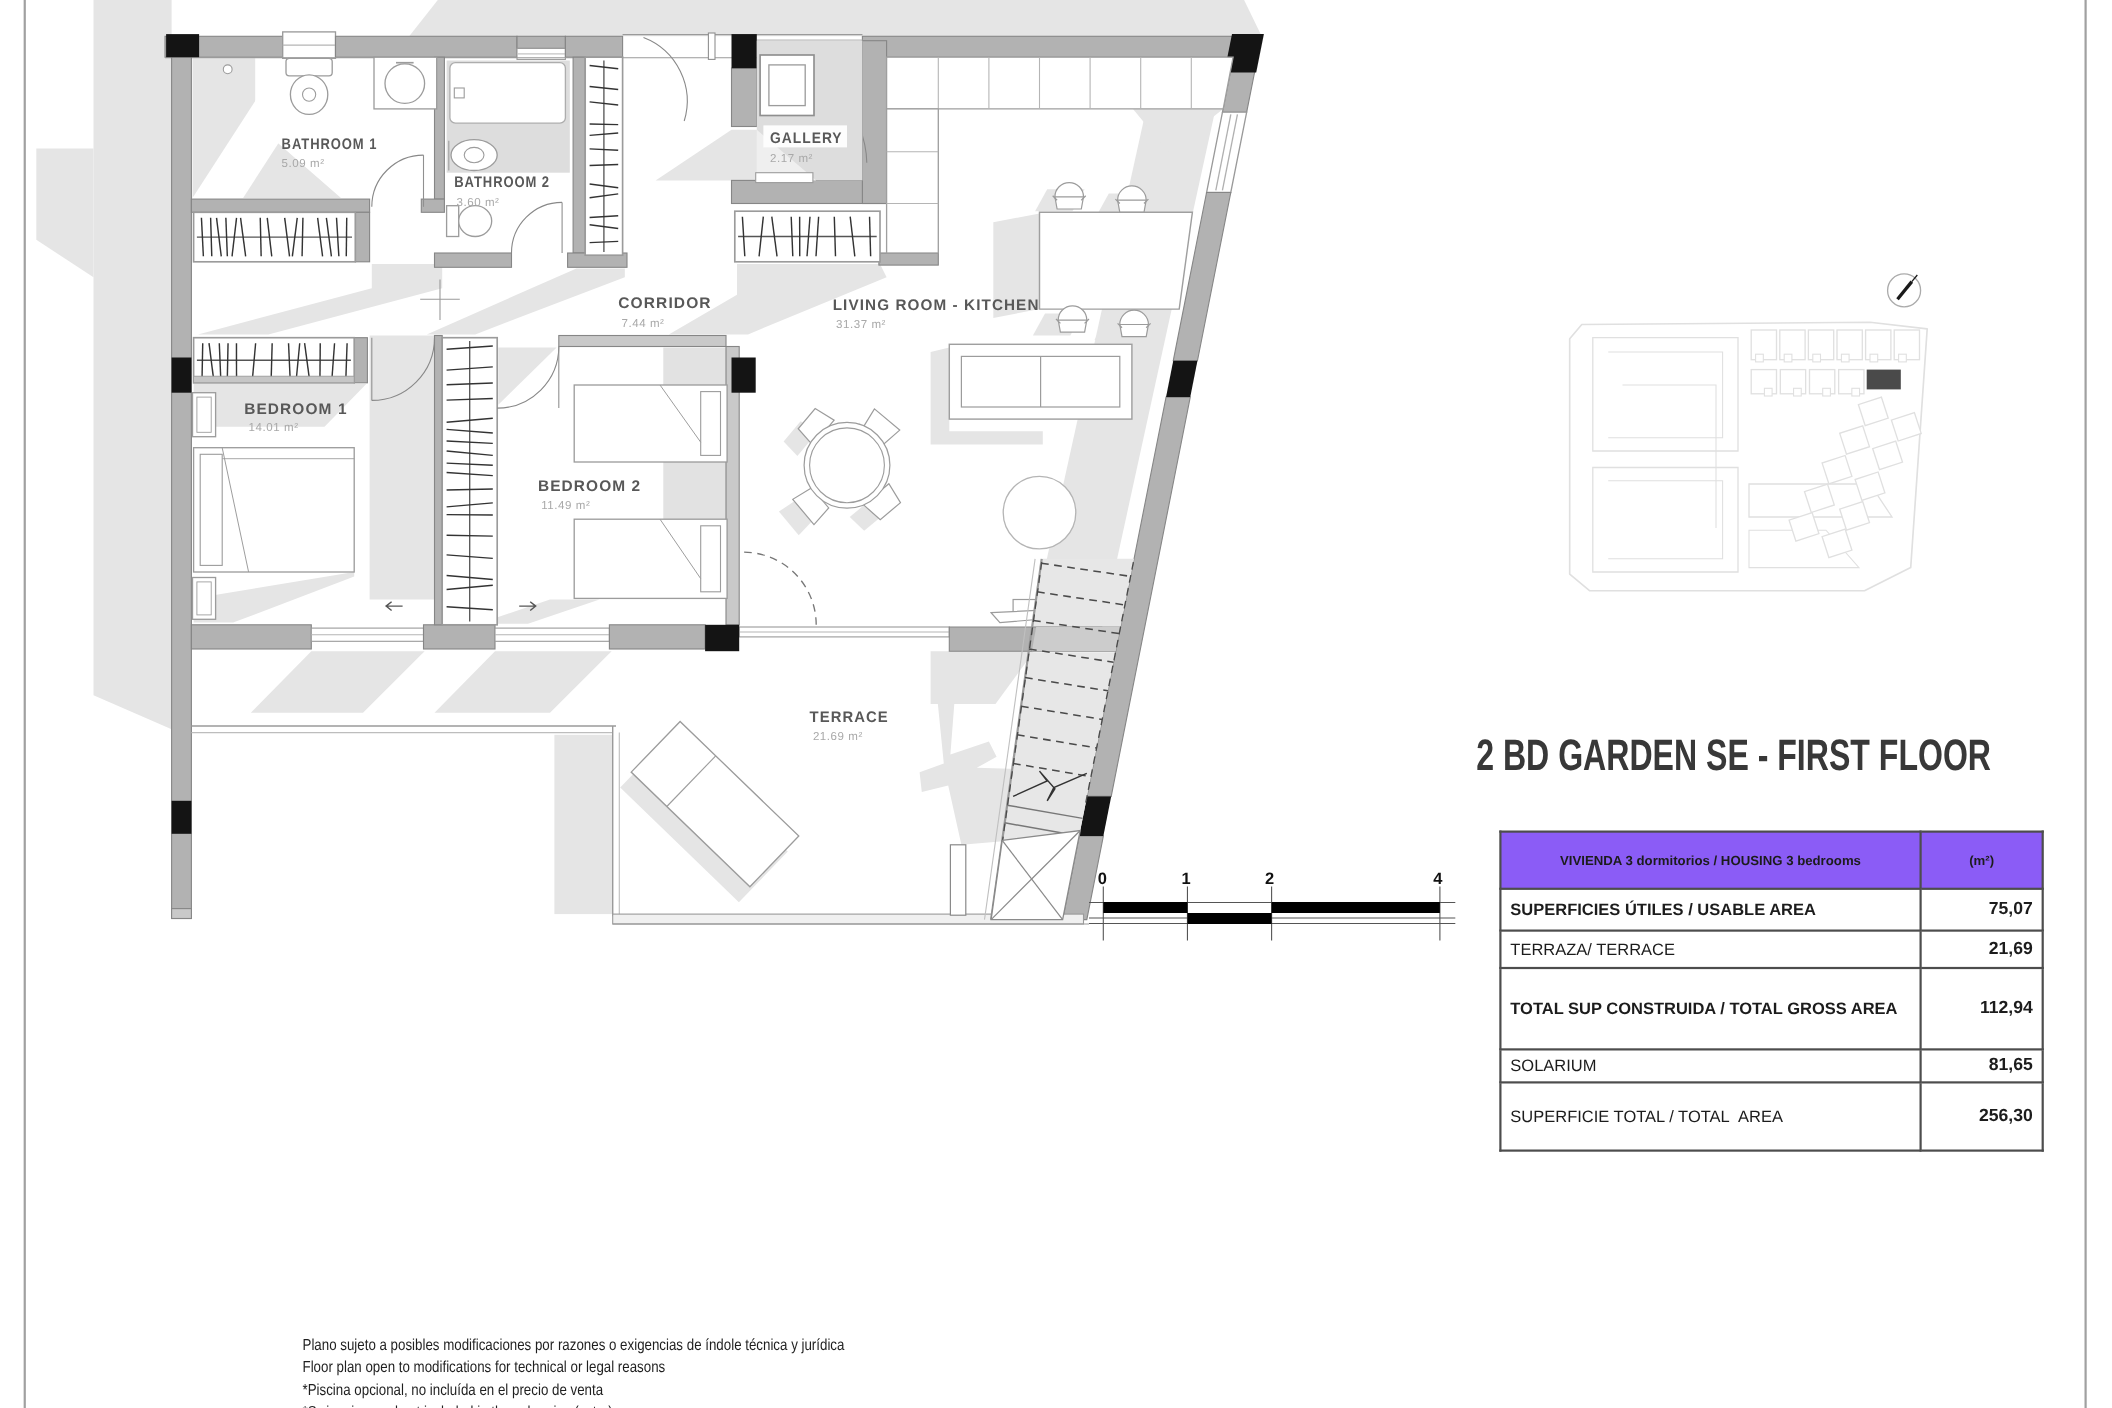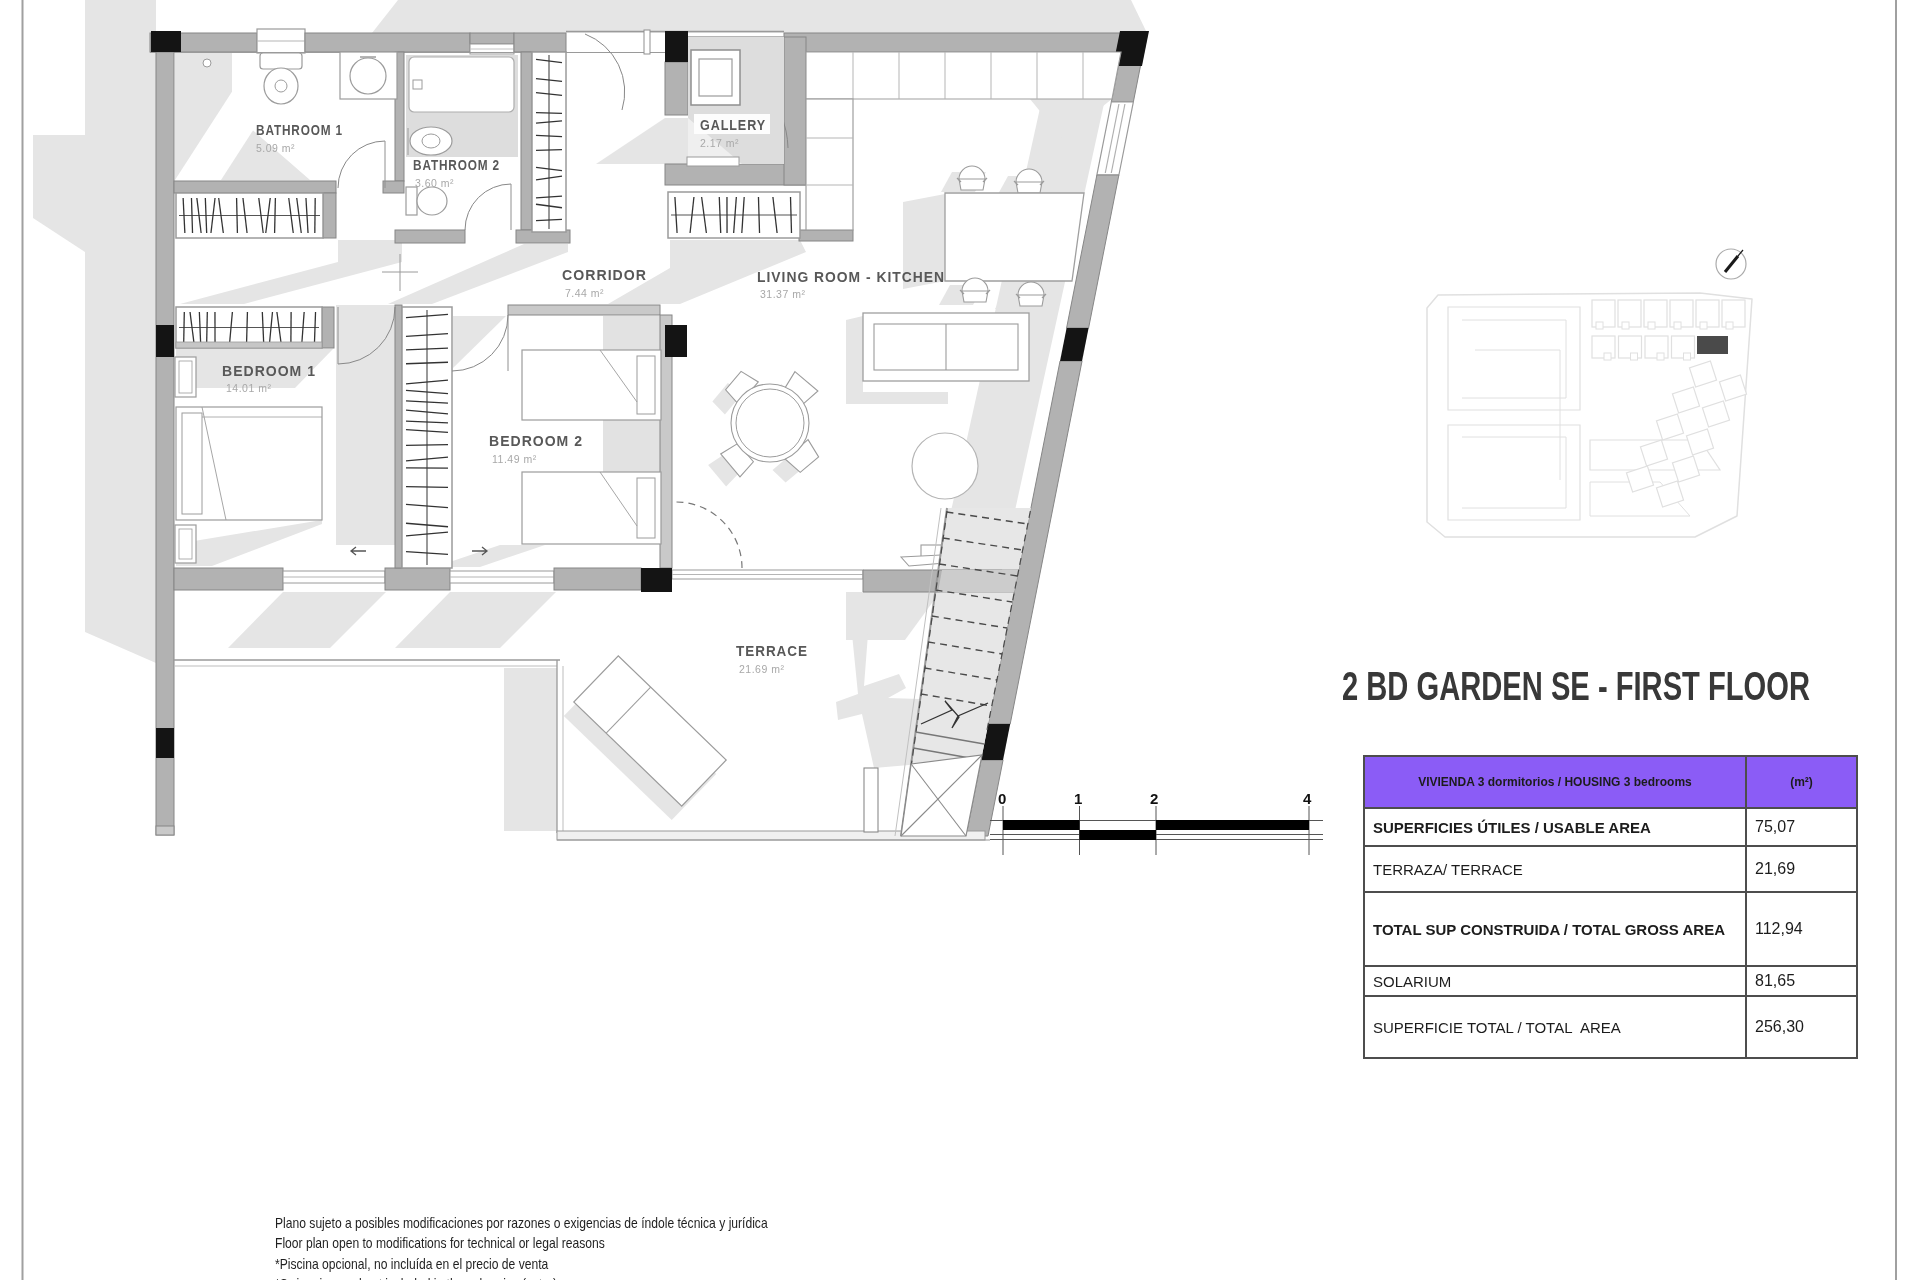"75,07" #areas td.v { font-weight: normal -> bold; text-align: left -> right }
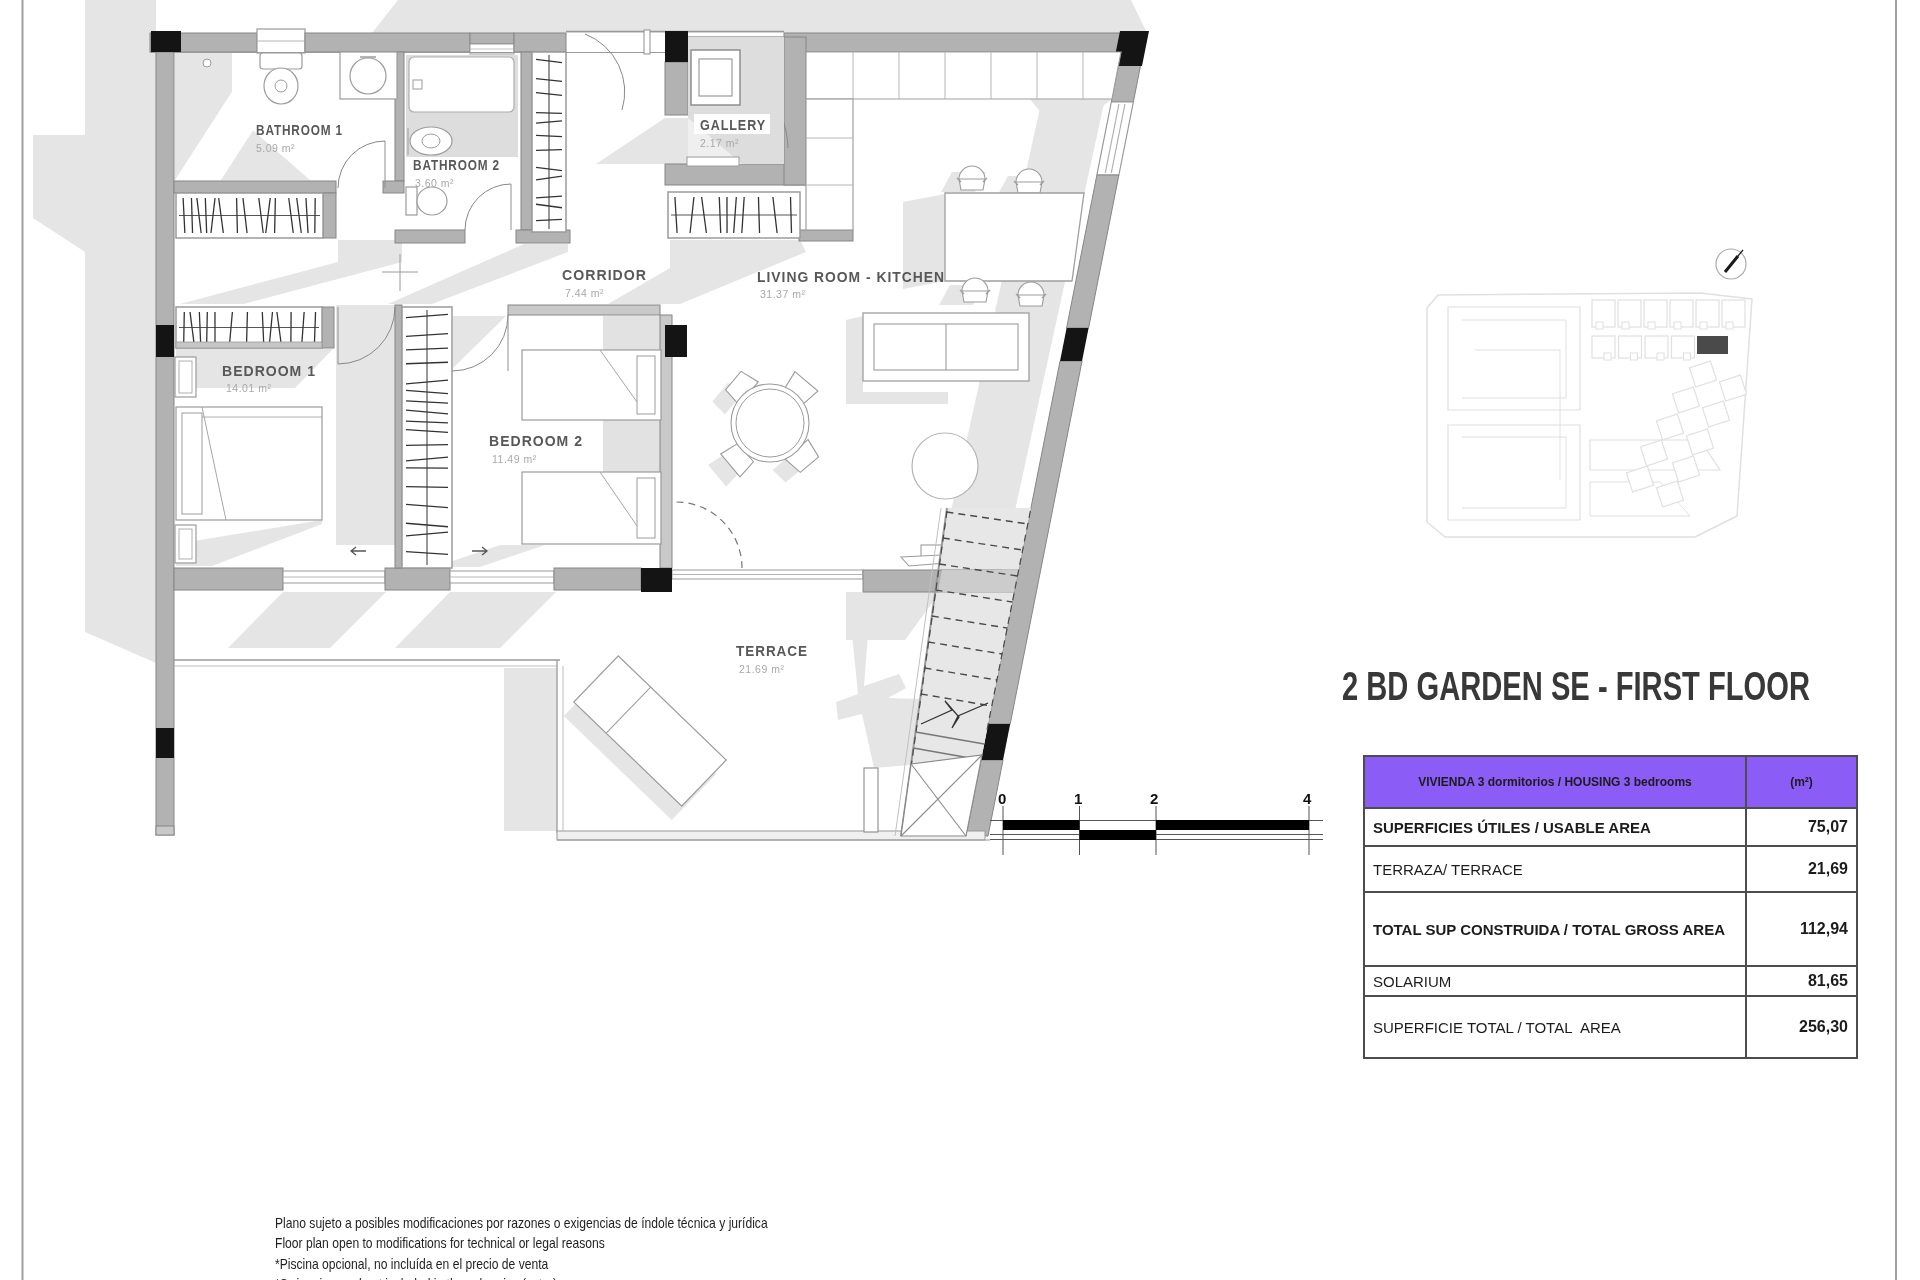"TERRAZA/ TERRACE" tr { height: 46px -> 34px }
